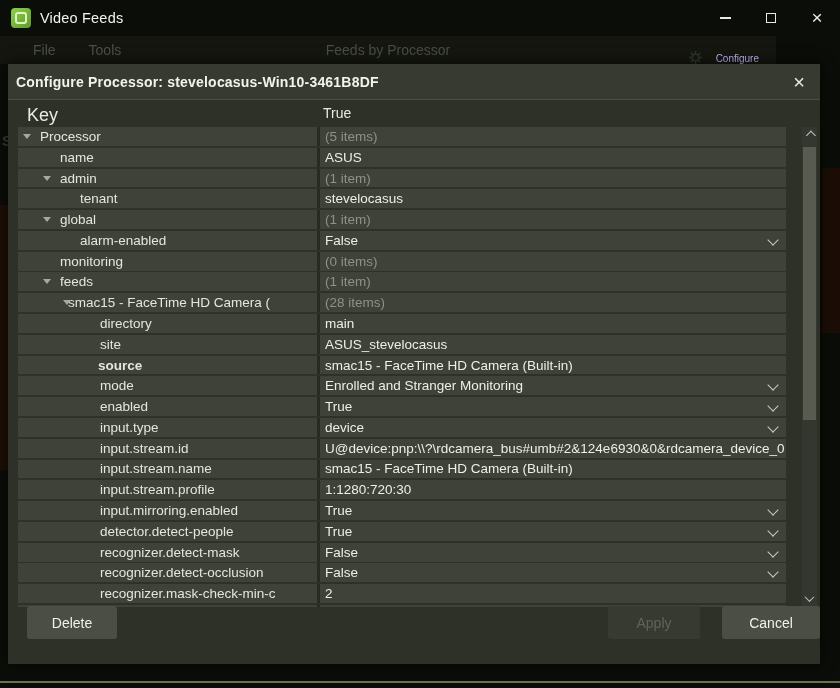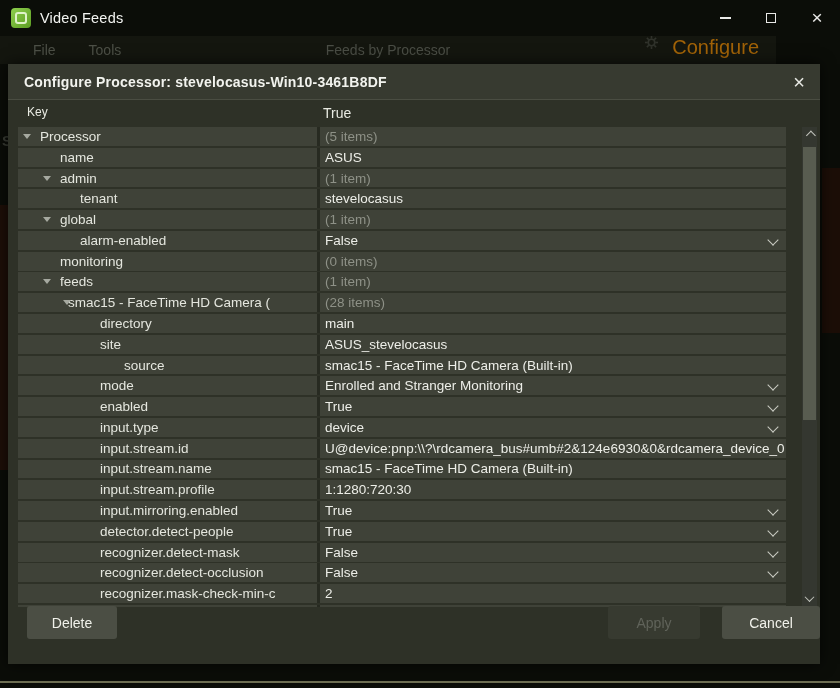"Configure" .configure { align-items: flex-start -> flex-end; color: #a16207 -> #c4b5fd; font-size: 20px -> 10px }
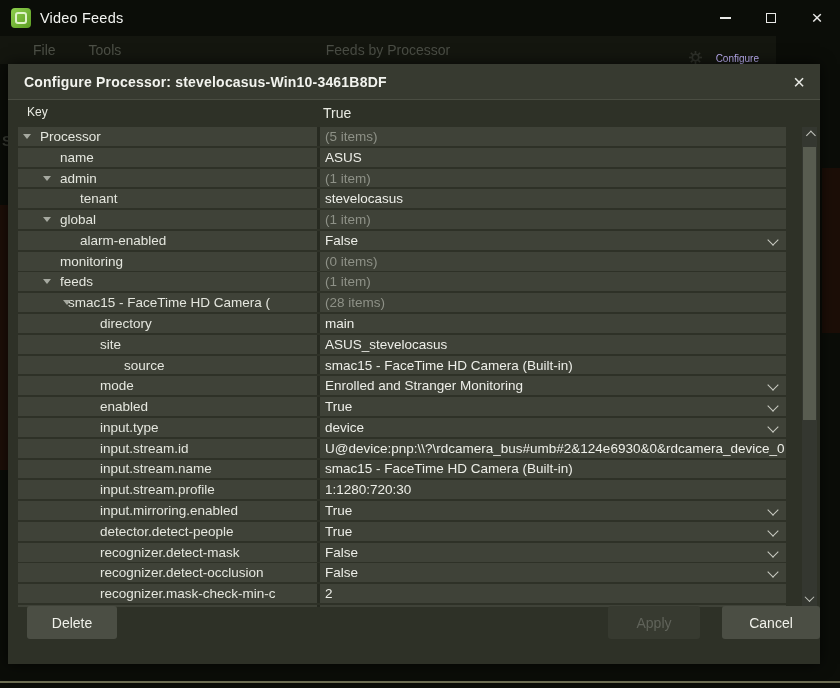"Configure Processor:" .dialog-title { margin-left: 16px -> 8px }
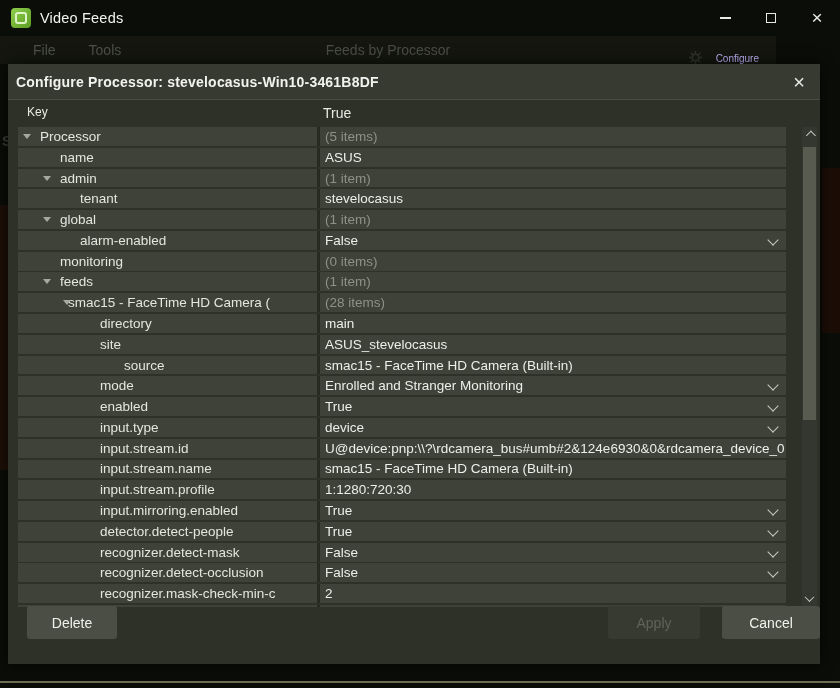"Key" .col-key-label { font-size: 12px -> 18px }
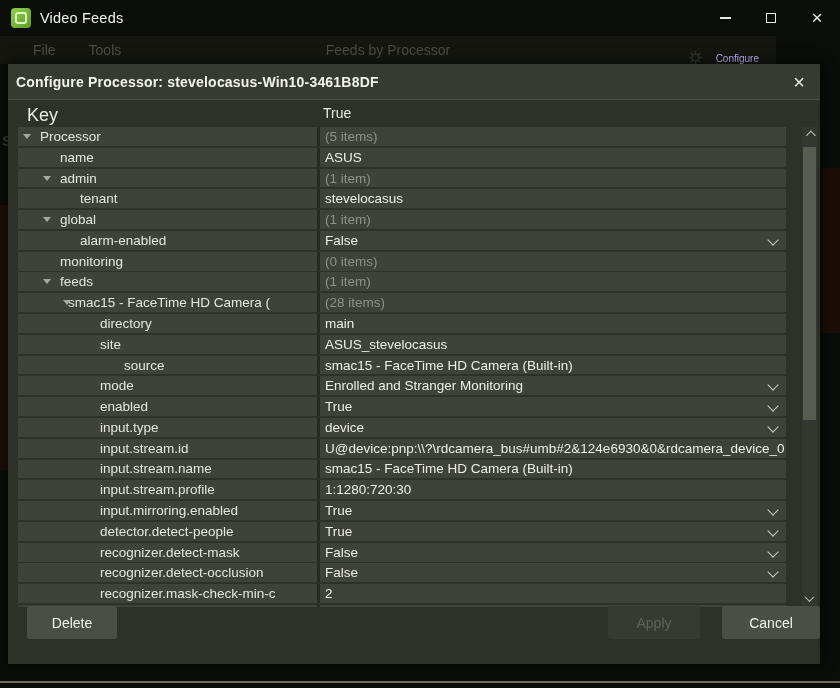"source" div.cell { font-weight: none -> bold; padding-left: 106px -> 80px }
